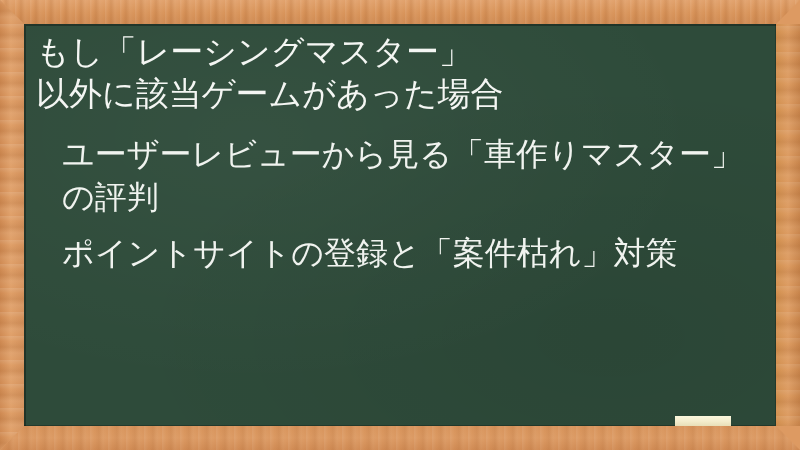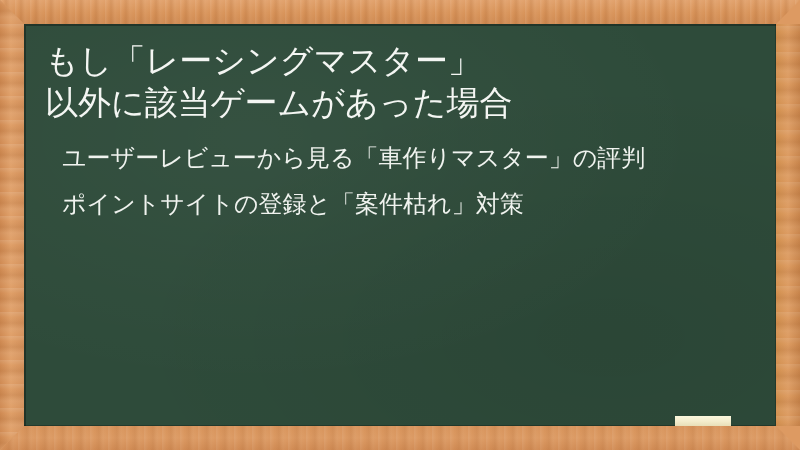"もし「レーシングマスター」以外に該当ゲームがあった場合" #board-title { margin: 9px -> 0 }
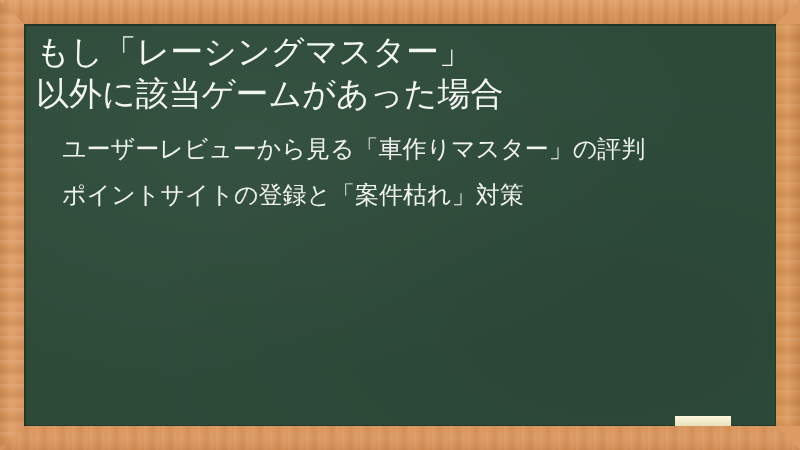"ユーザーレビューから見る「車作りマスター」の評判" .board-list-item { font-size: 24px -> 32px }
